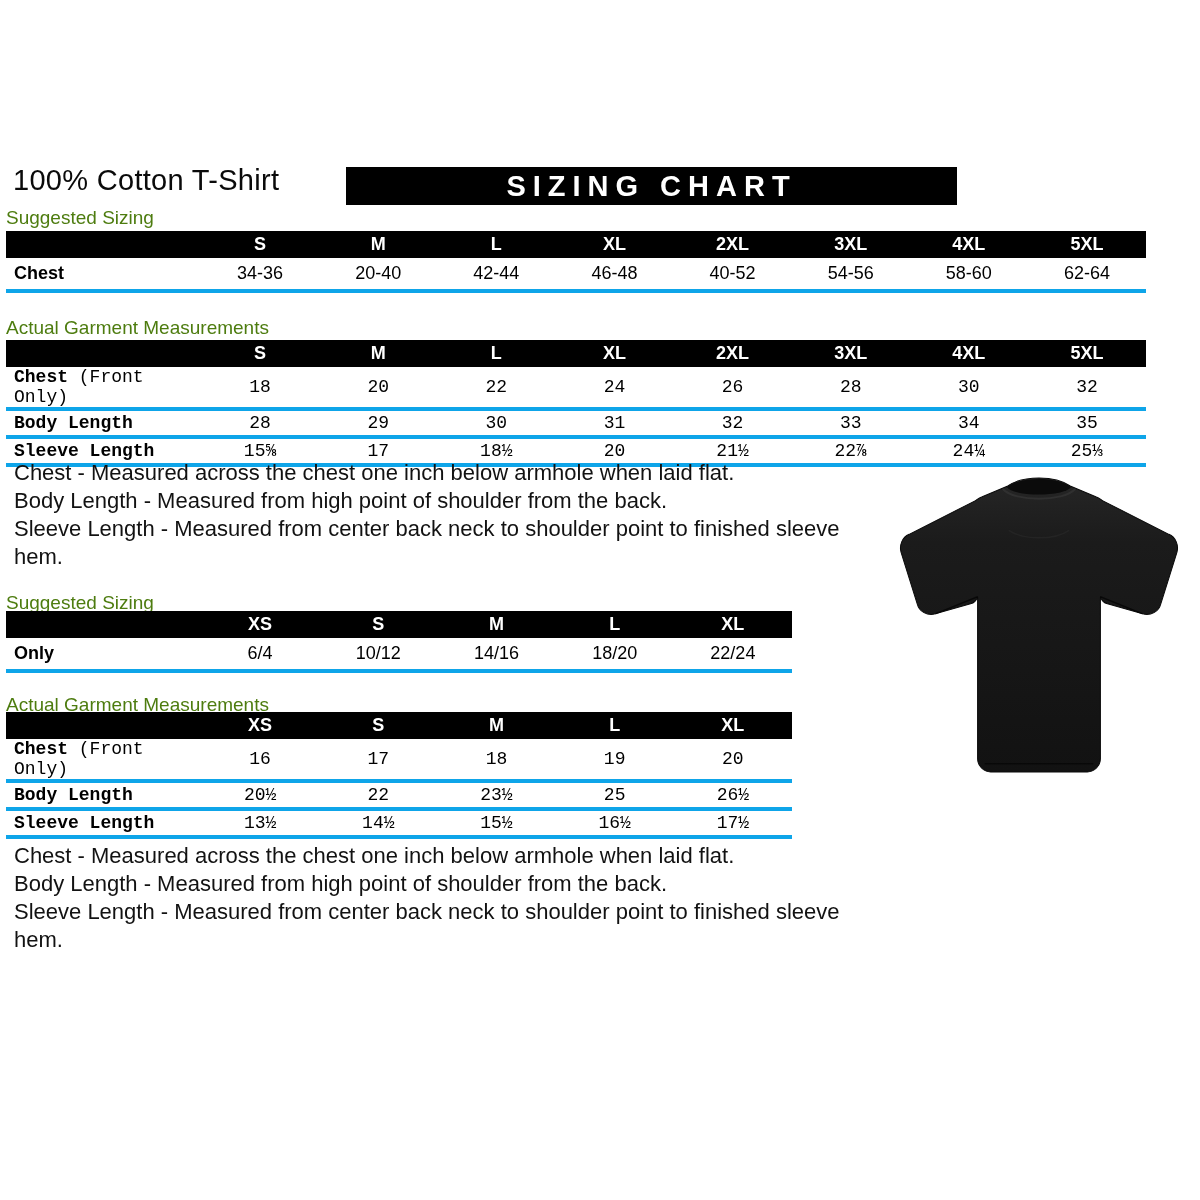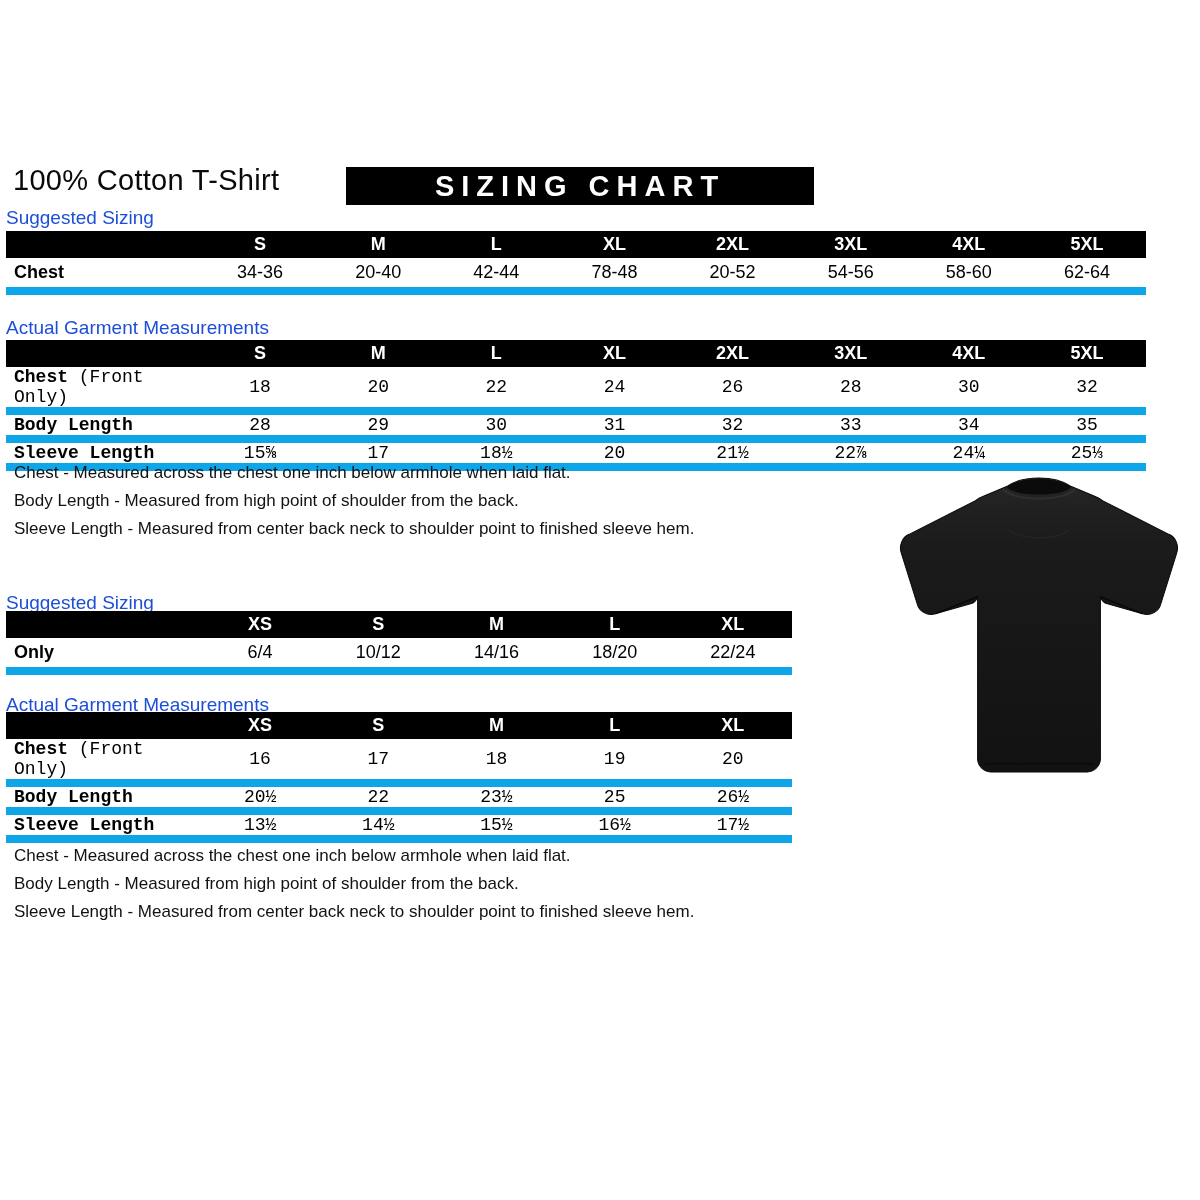"SIZING CHART" .banner { width: 468px -> 611px }
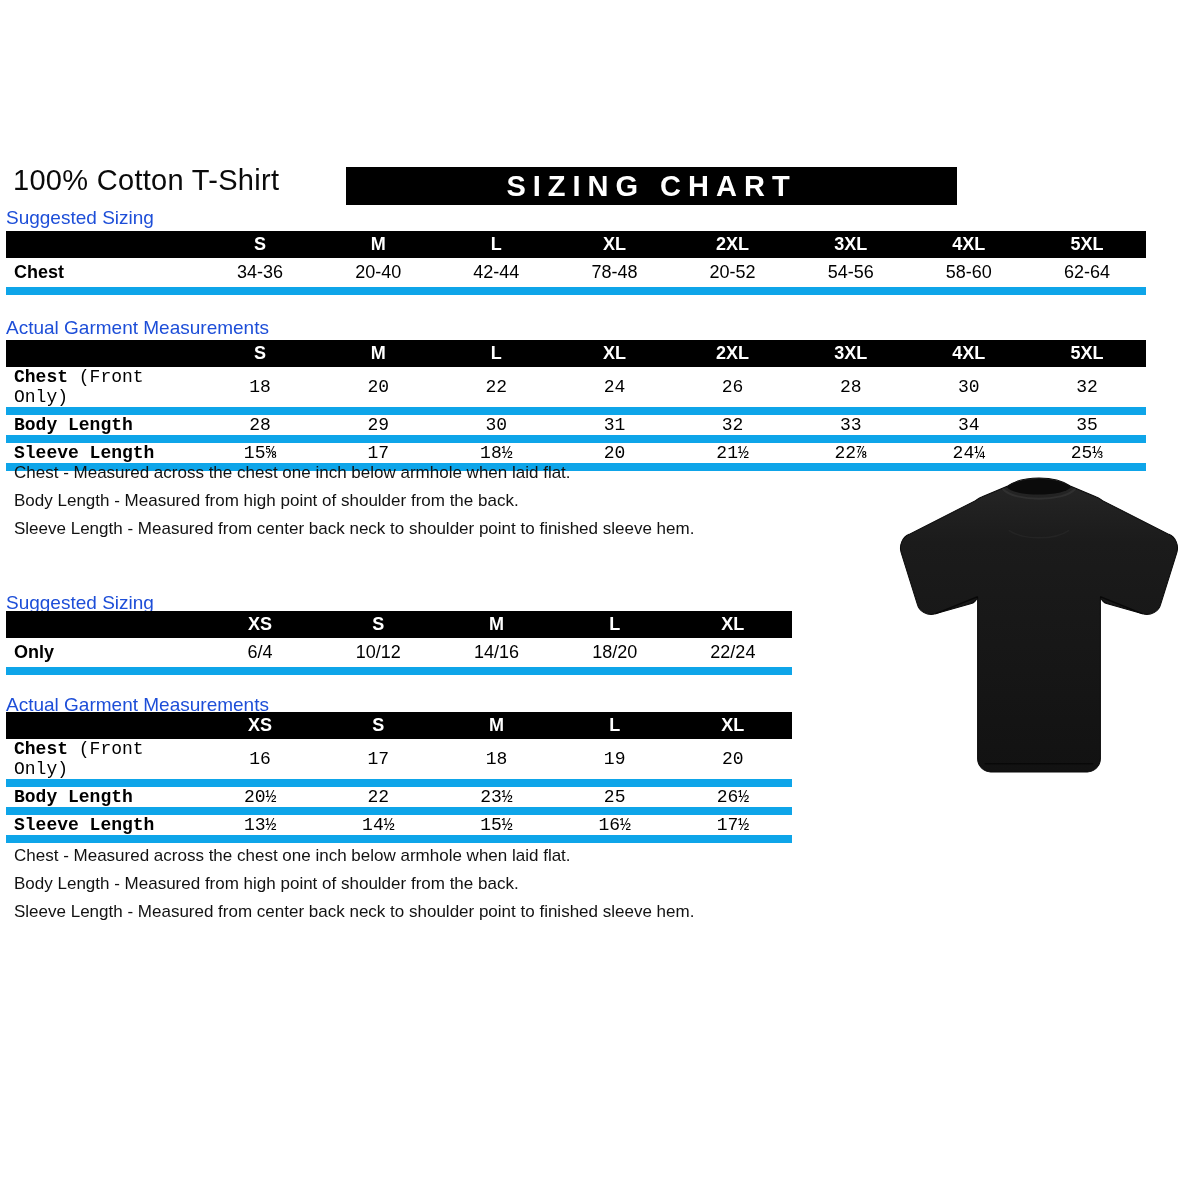"Suggested Sizing" .section-label { color: #1d4ed8 -> #4d7c0f }
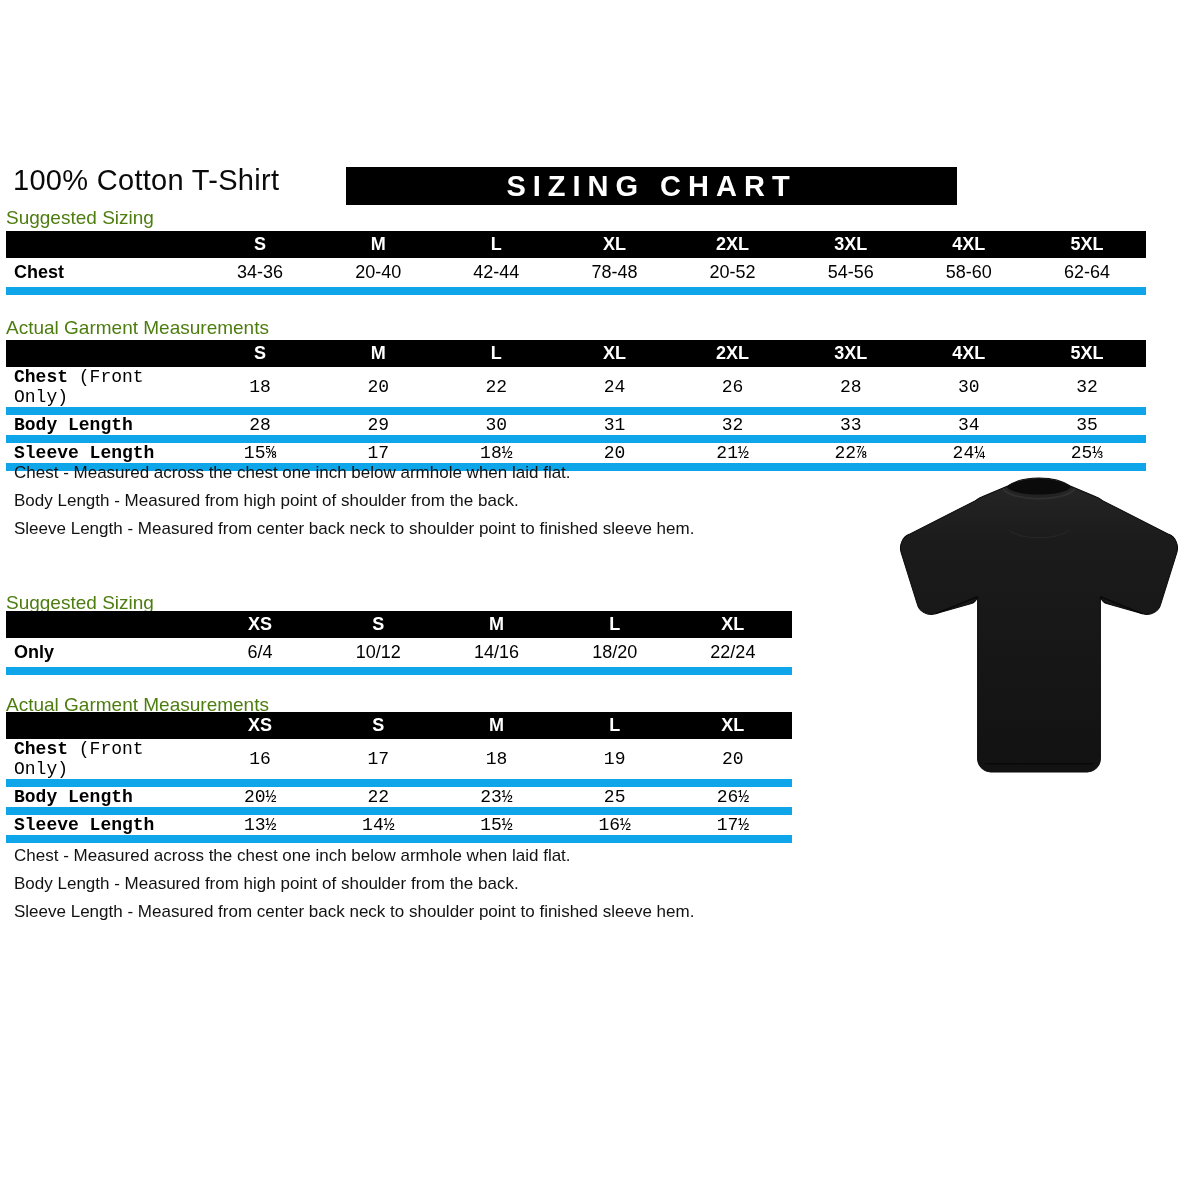"Chest" table.sizing tbody td, table.sizing tbody th { border-bottom: 8px solid #0ea5e9 -> 4px solid #0ea5e9 }
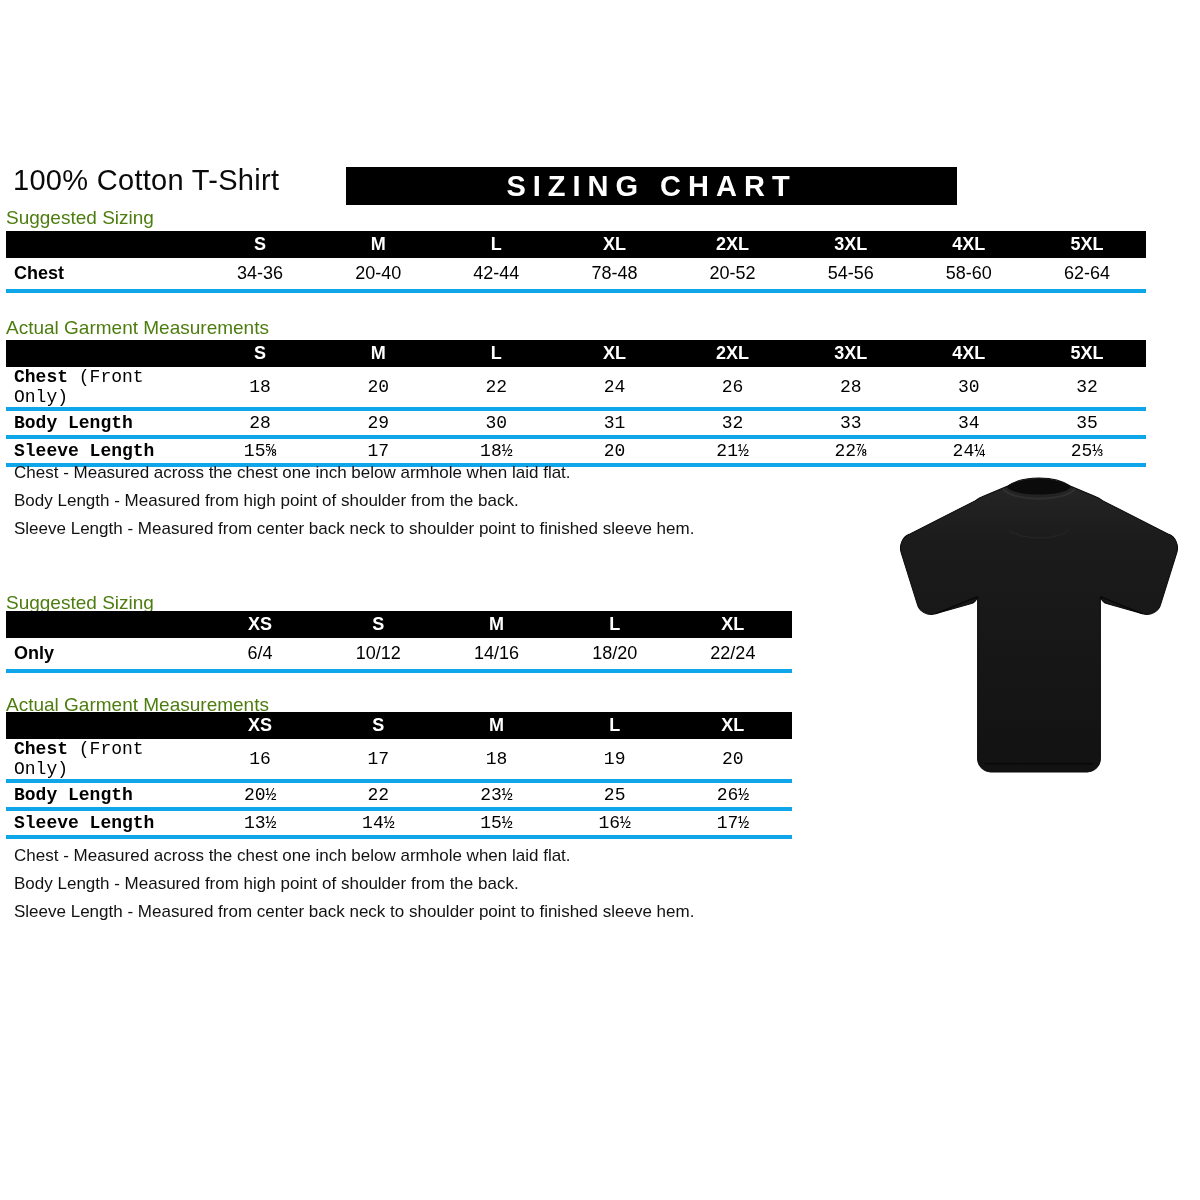"78-48" td { text: 78-48 -> 46-48 }
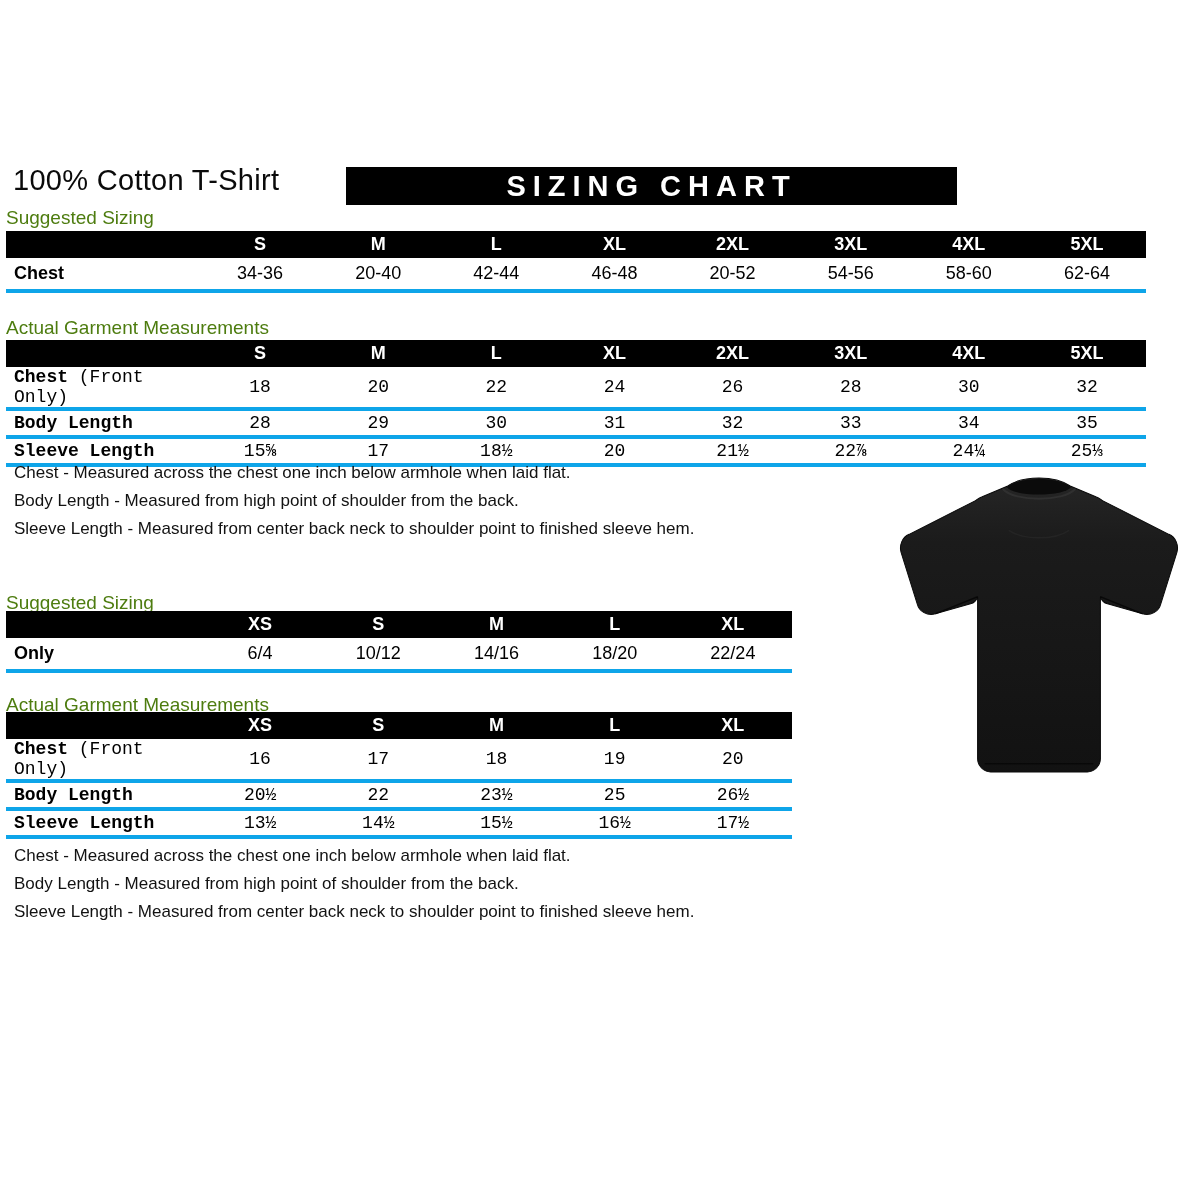"20-52" td { text: 20-52 -> 40-52 }
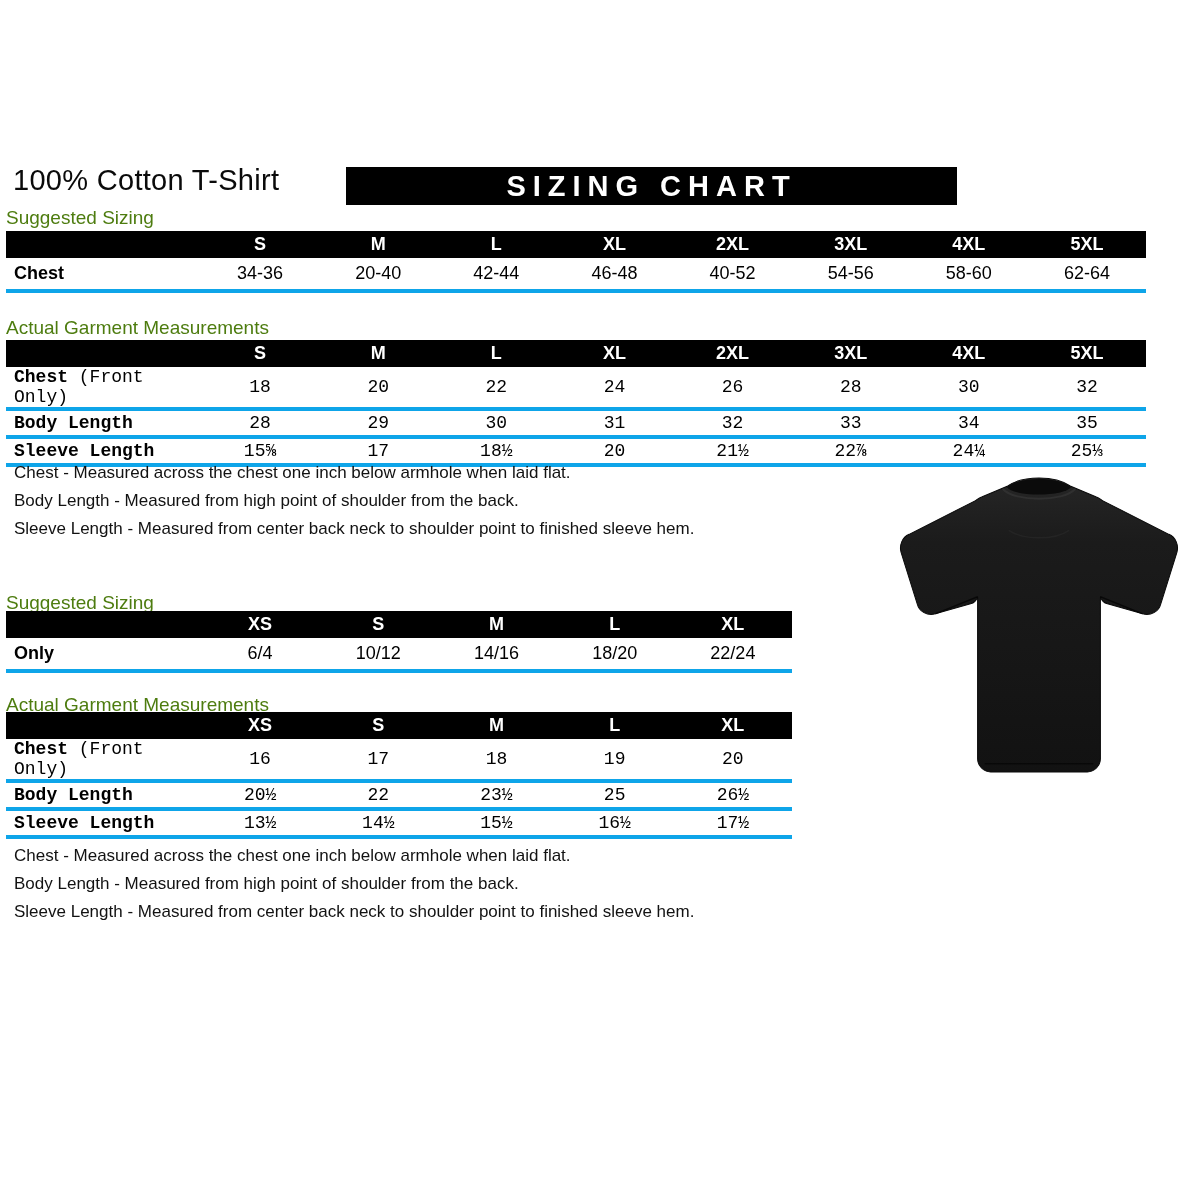"Chest - Measured across the" .notes { font-size: 17px -> 22px }
